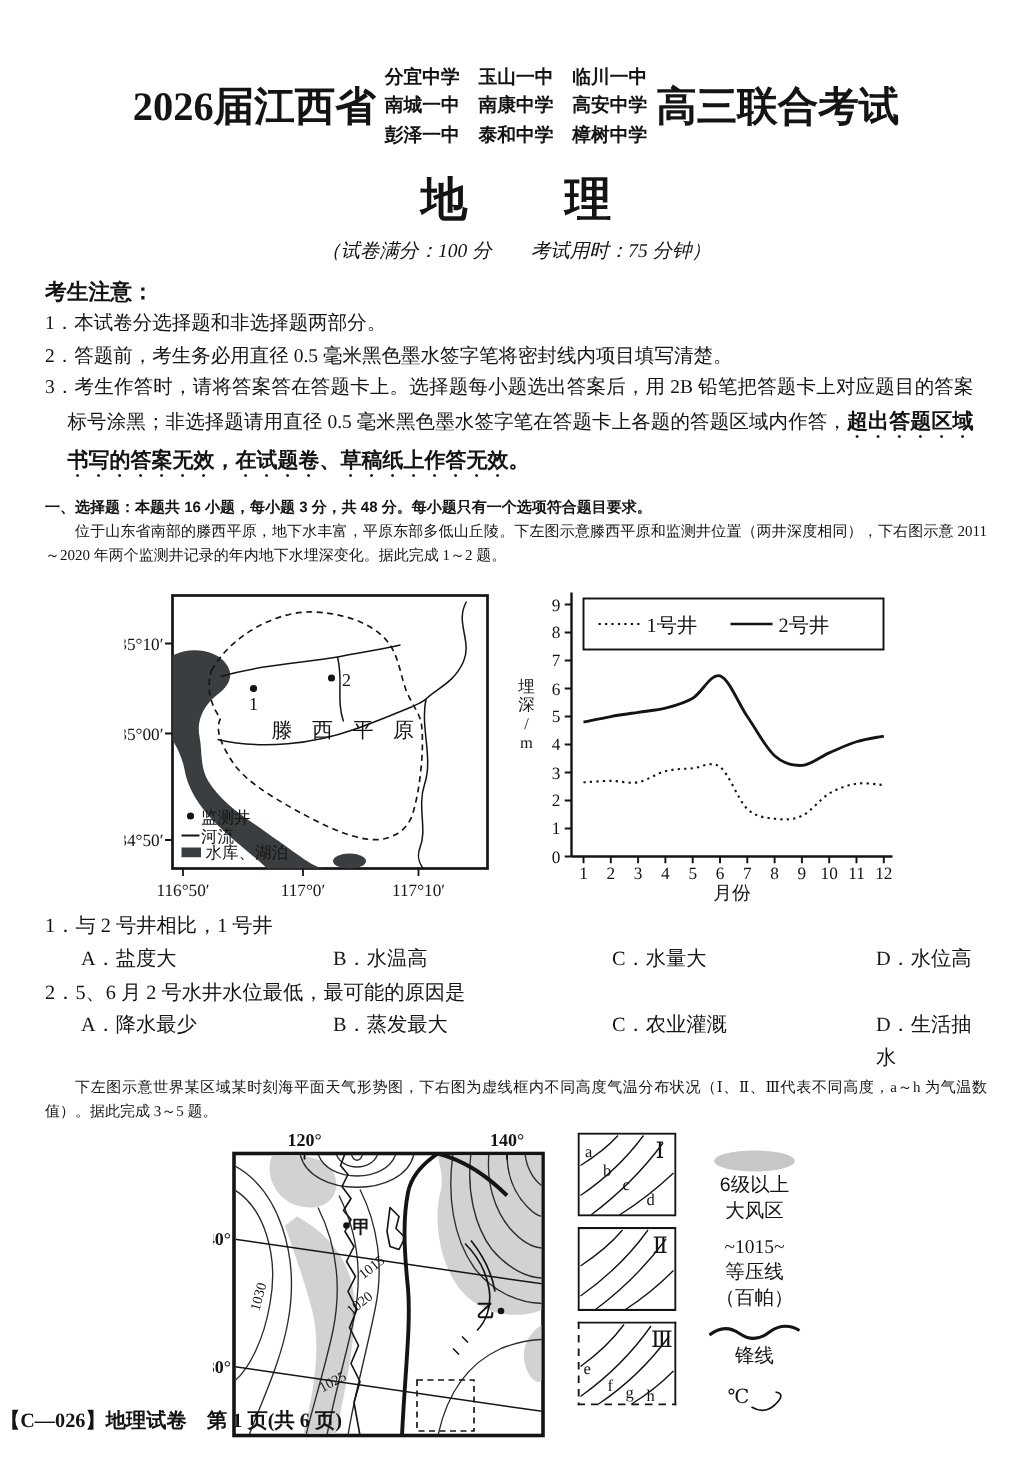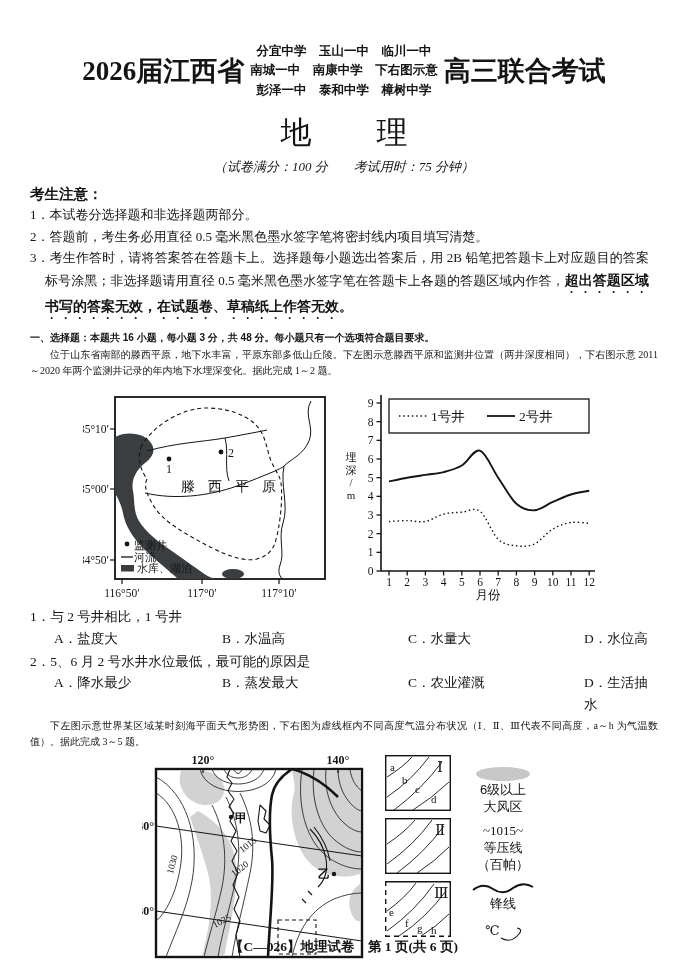"南城一中 南康中学 下右图示意" div { text: 下右图示意 -> 高安中学 }
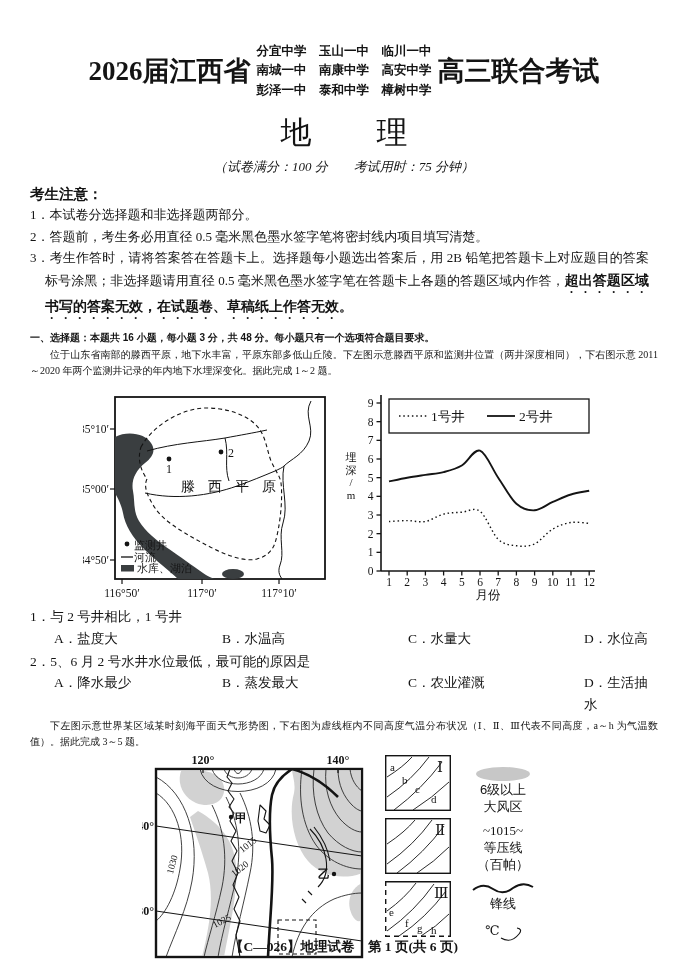"地理" .subject { font-weight: 400 -> 700 }
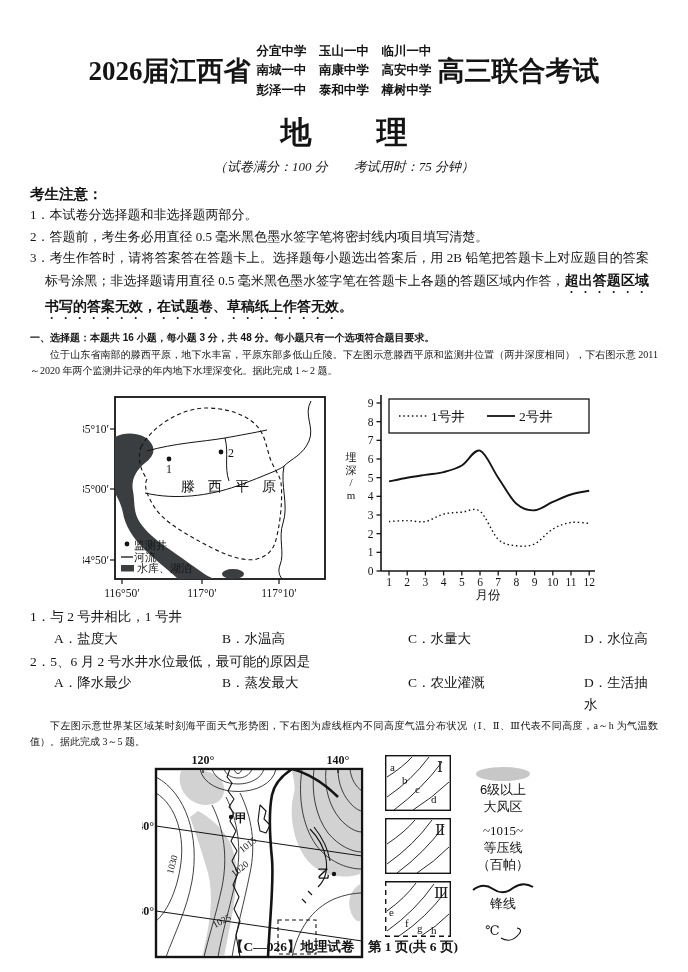"【C—026】地理试卷 第 1 页(共 6" .footer { text-align: center -> left }
